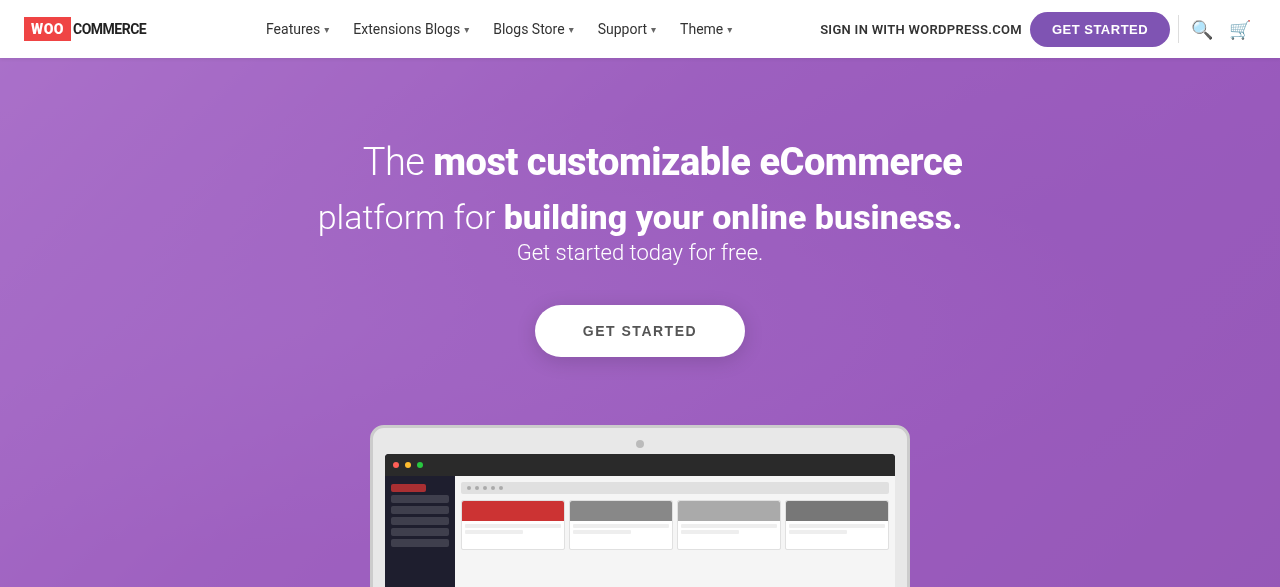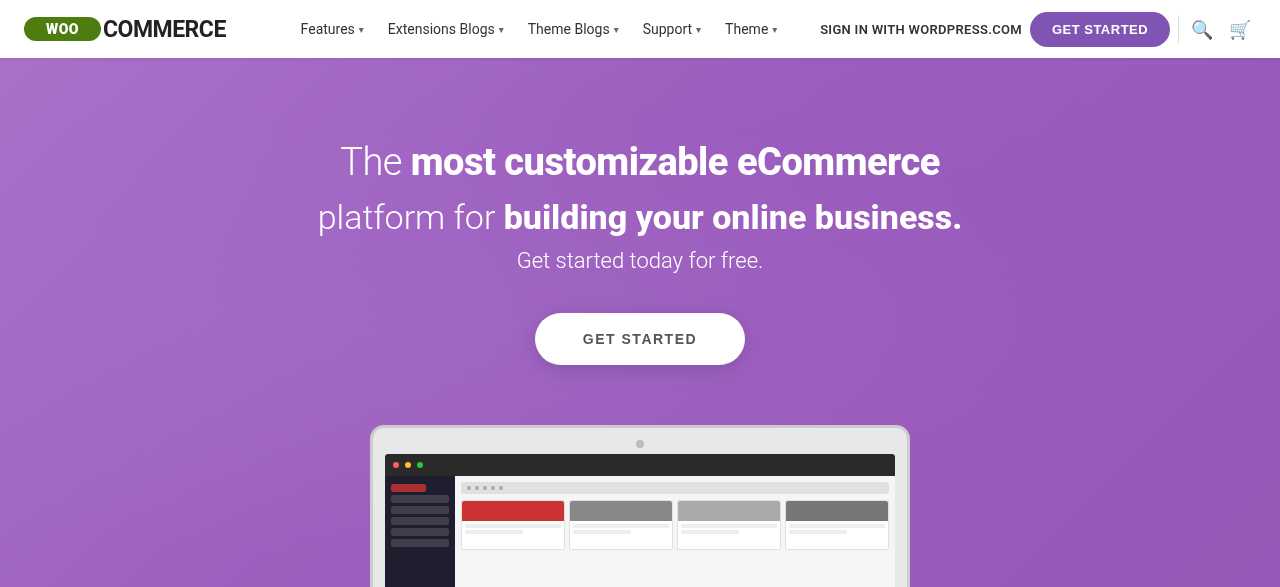"WOO" .nav-logo .woo-box { background: #4d7c0f -> #ef4444; border-radius: 12px -> 0; padding: 4px 22px -> 4px 7px }
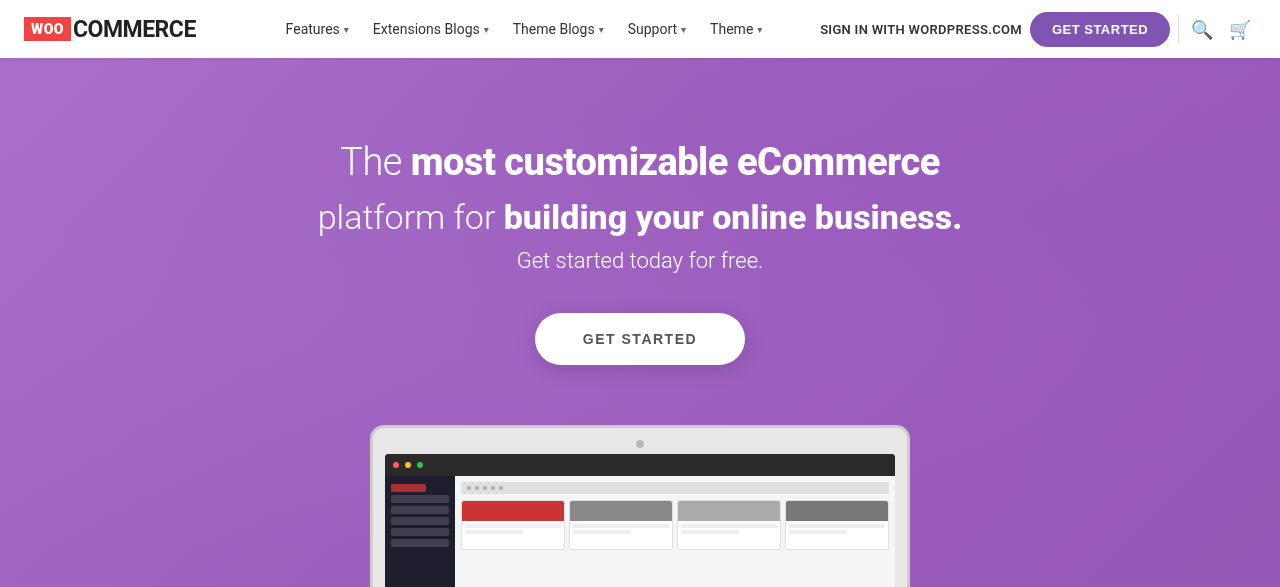"COMMERCE" .nav-logo .commerce-text { font-size: 23px -> 14px }
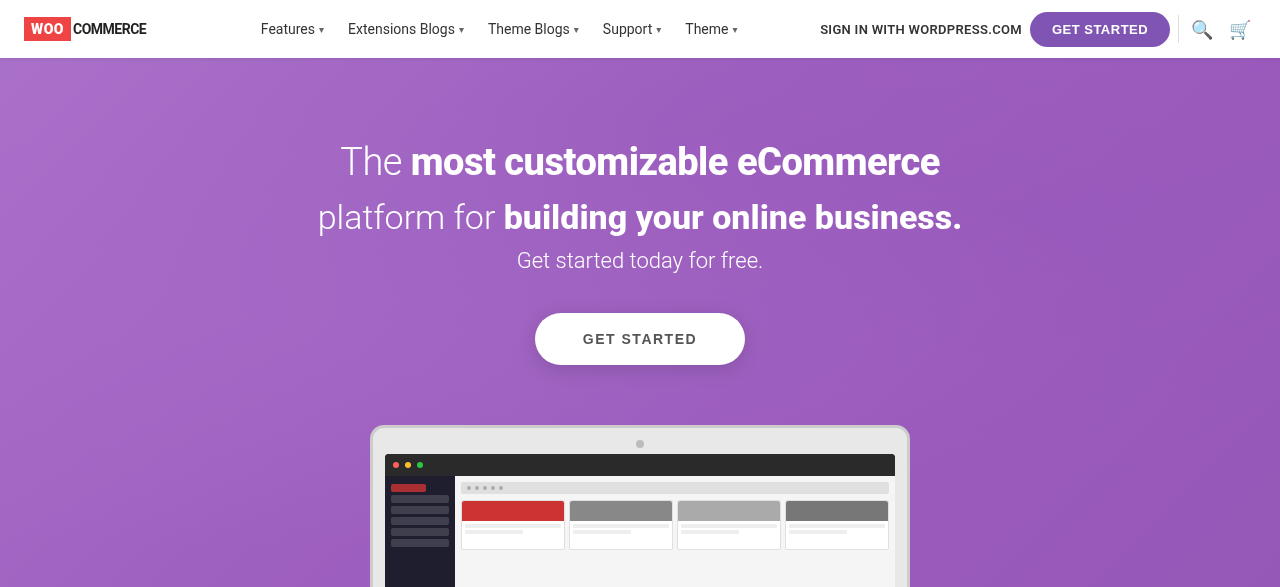"Theme Blogs" span { text: Theme Blogs -> Blogs Store }
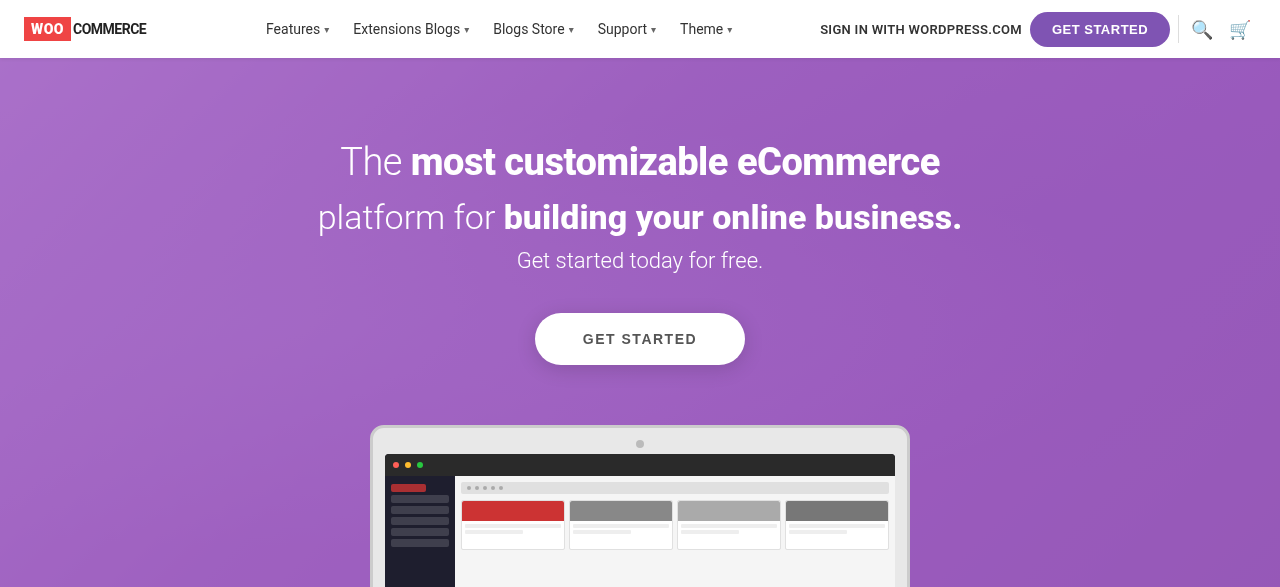"The most customizable eCommerce" .hero-title { text-align: none -> right }
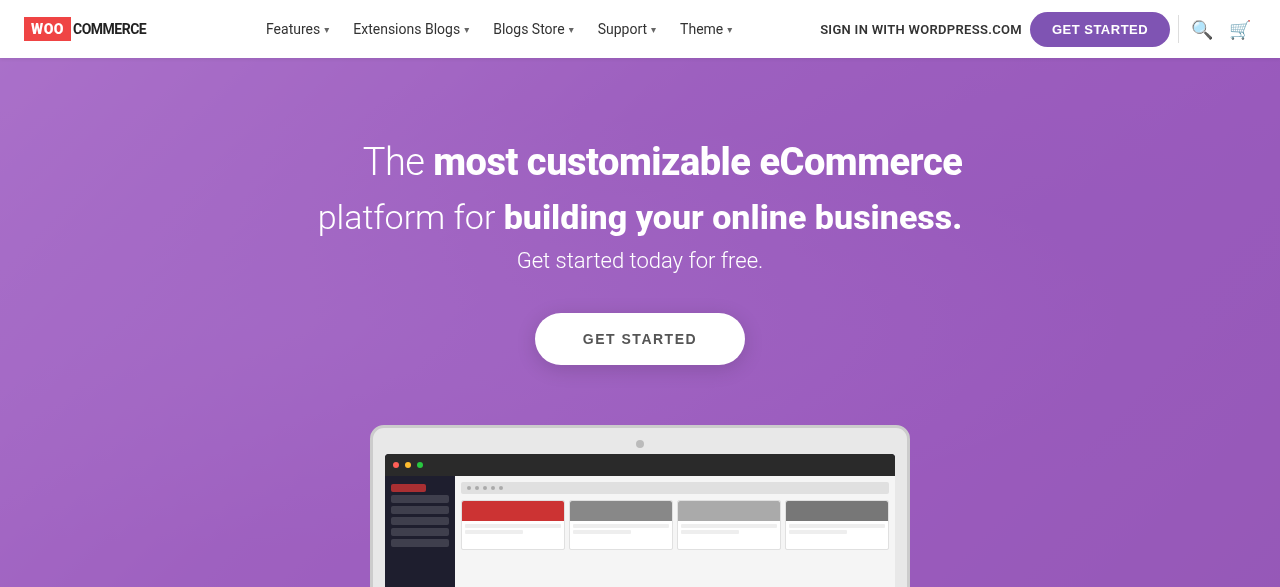"platform for building your online" .hero-subtitle { margin-bottom: 8px -> none }
